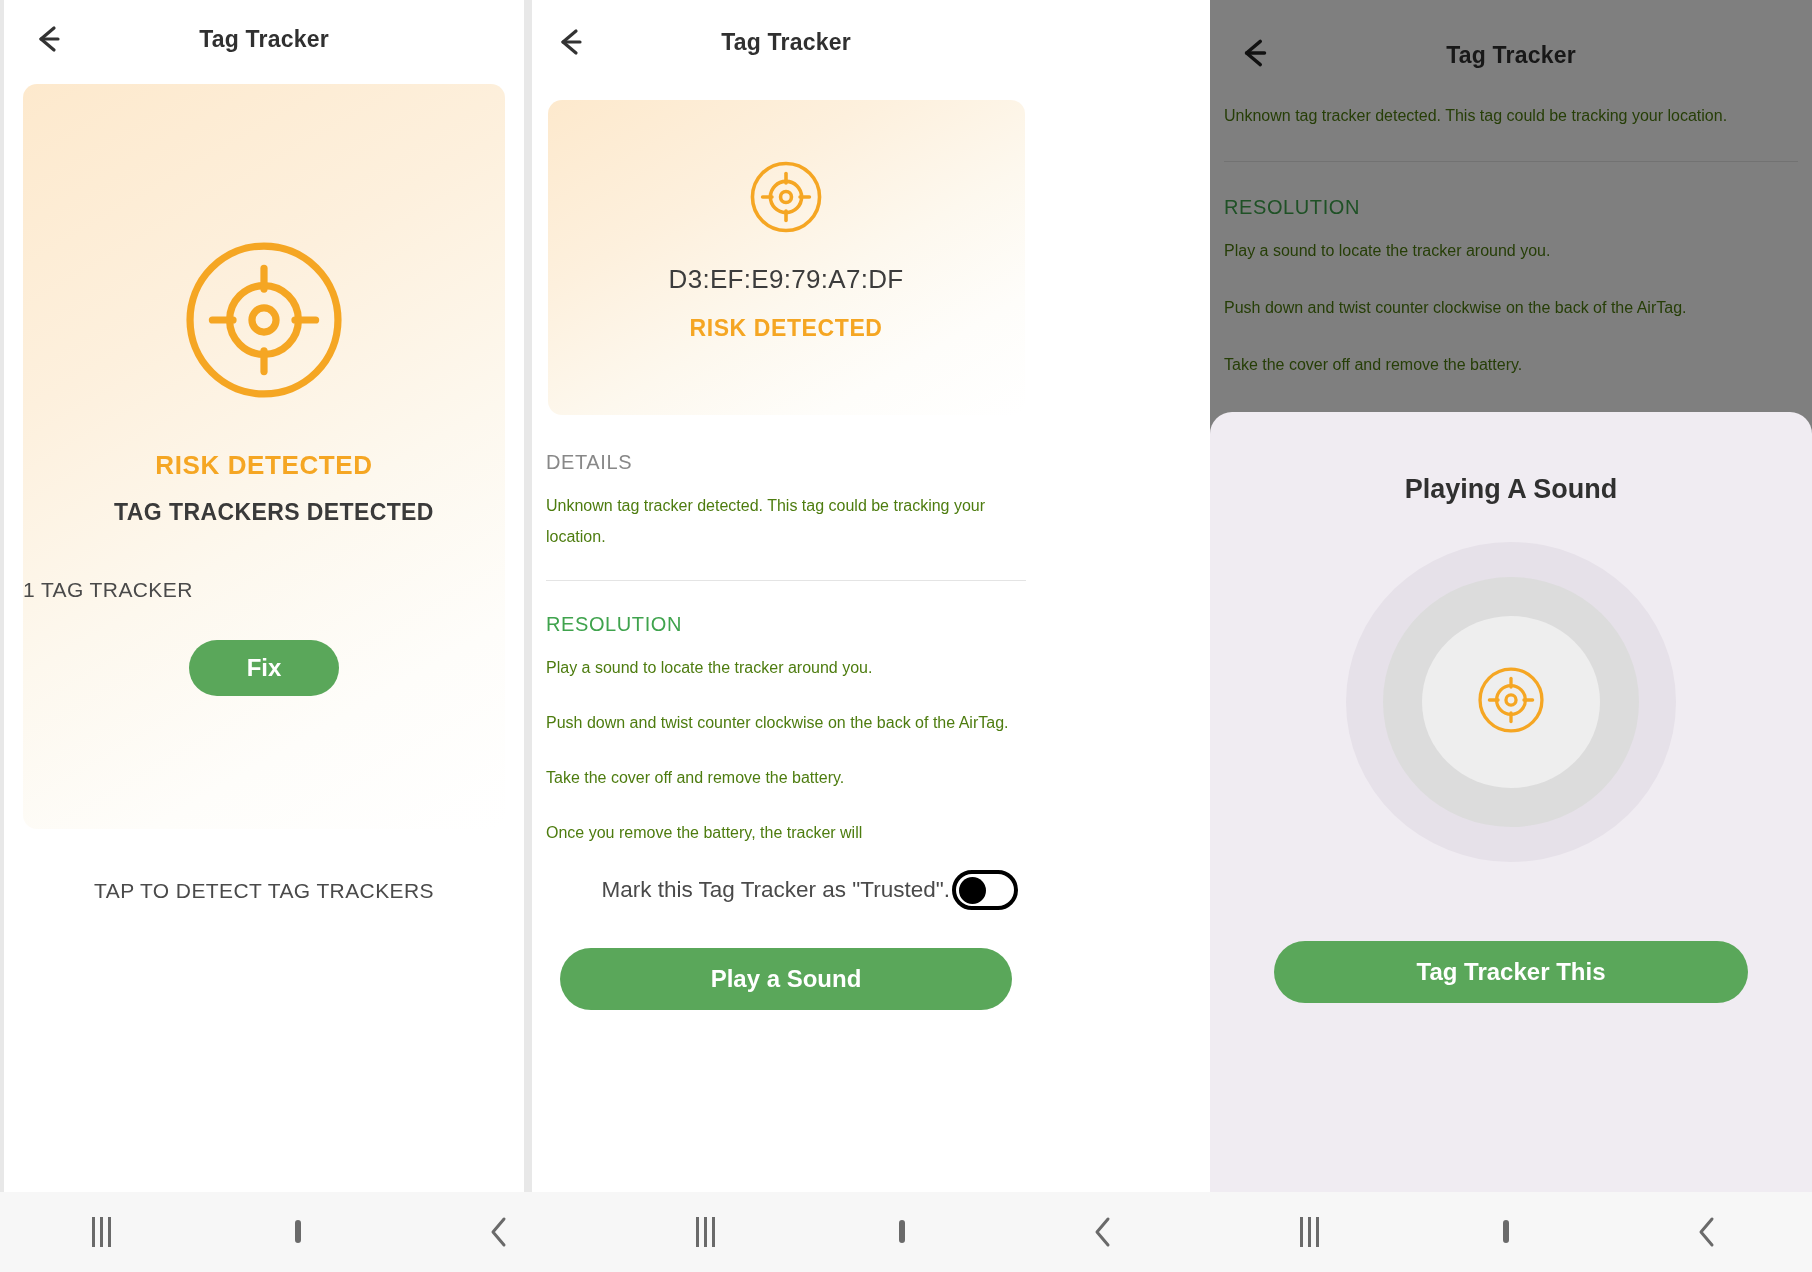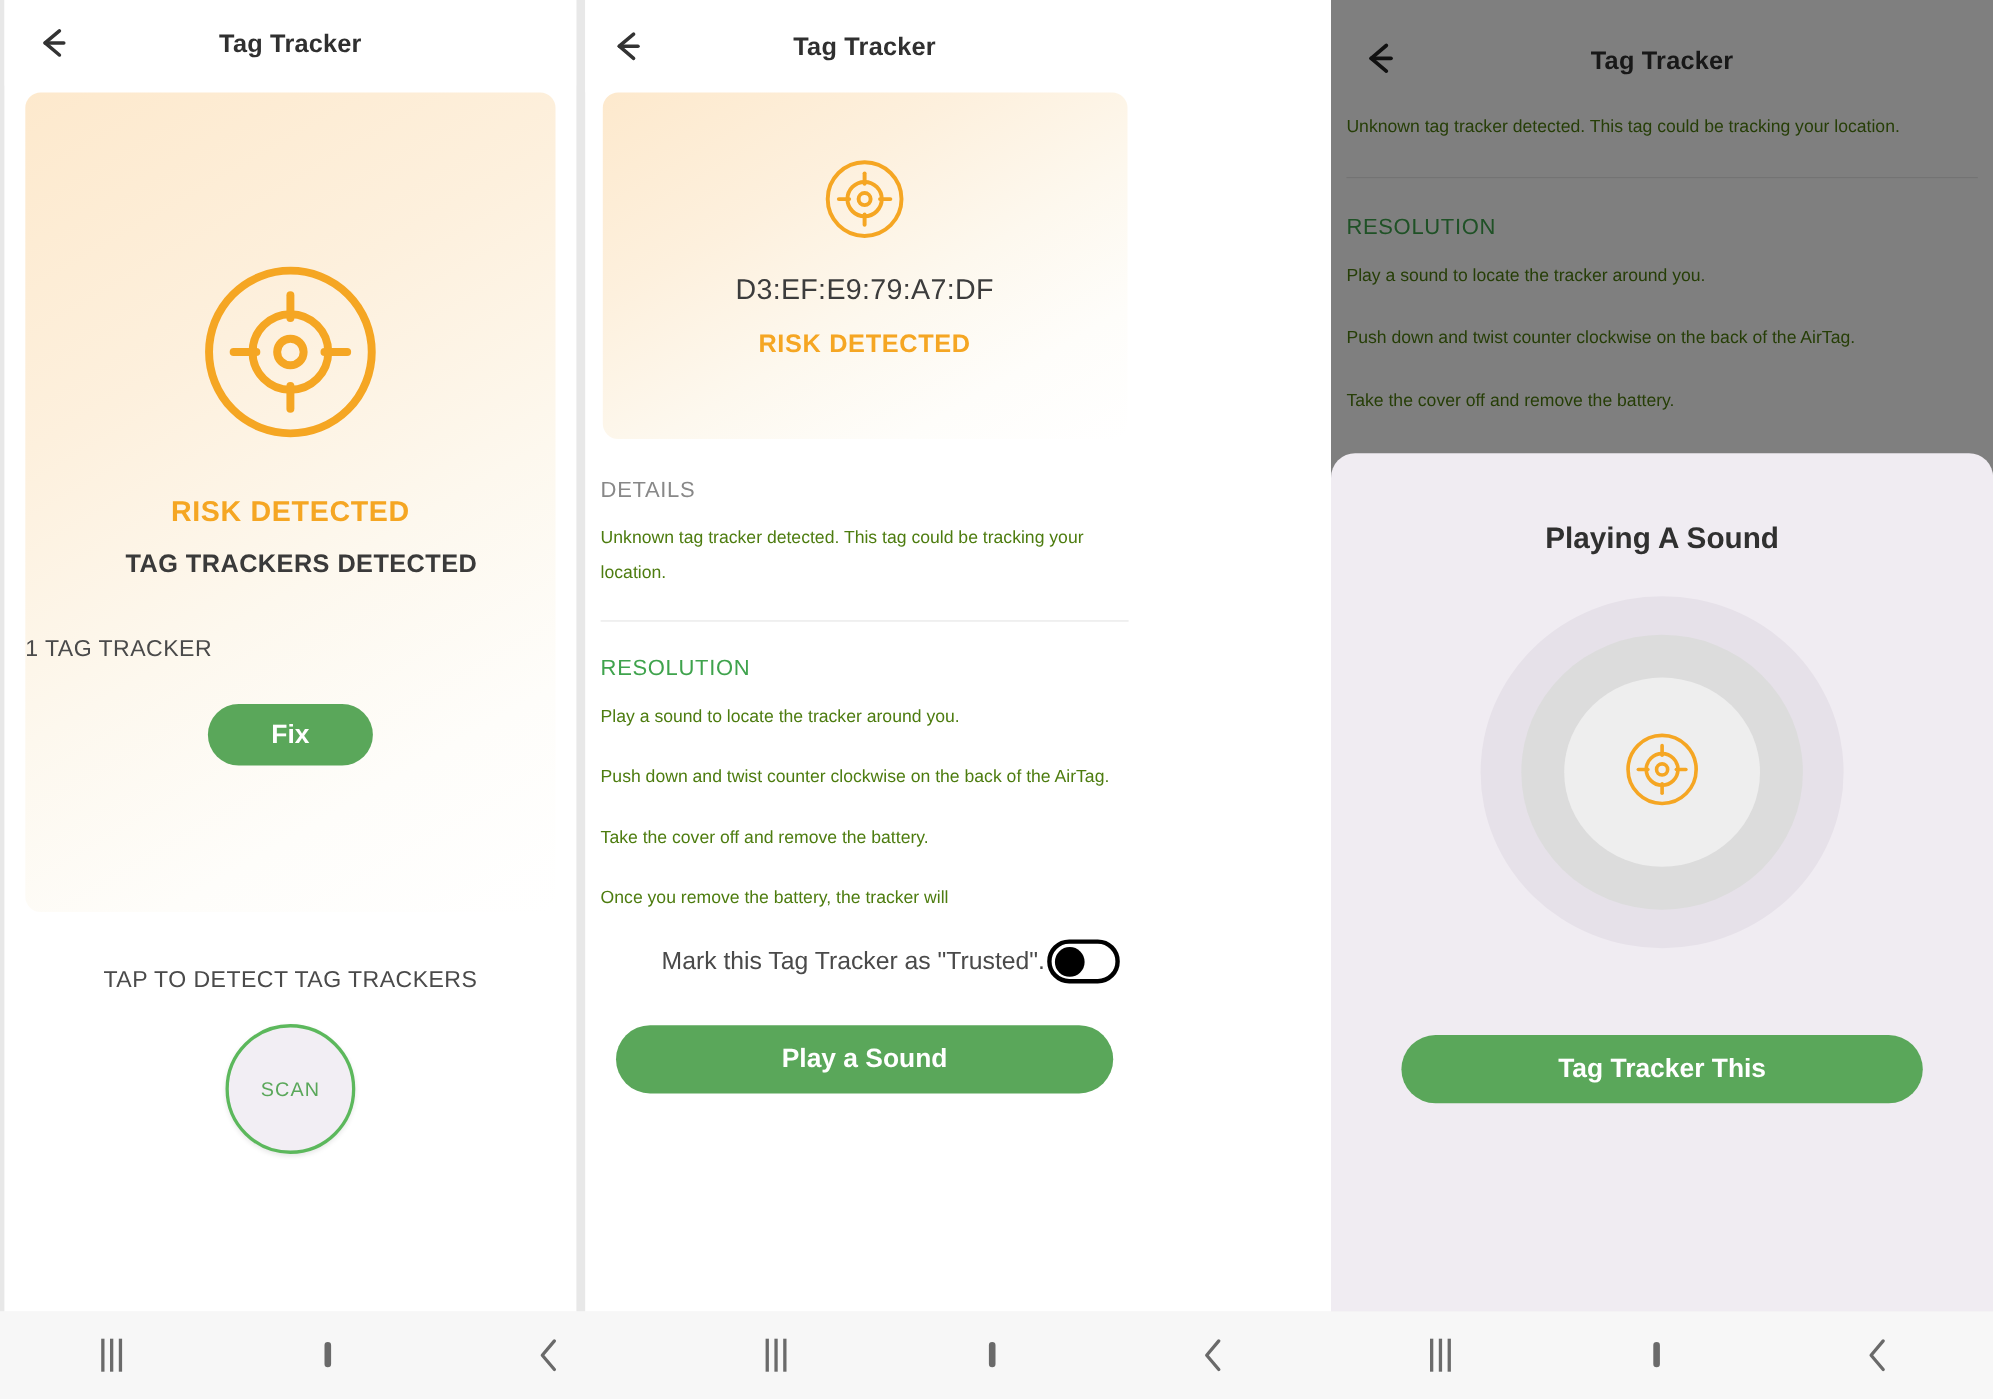"D3:EF:E9:79:A7:DF" div.hero { margin-top: 0 -> 16px }
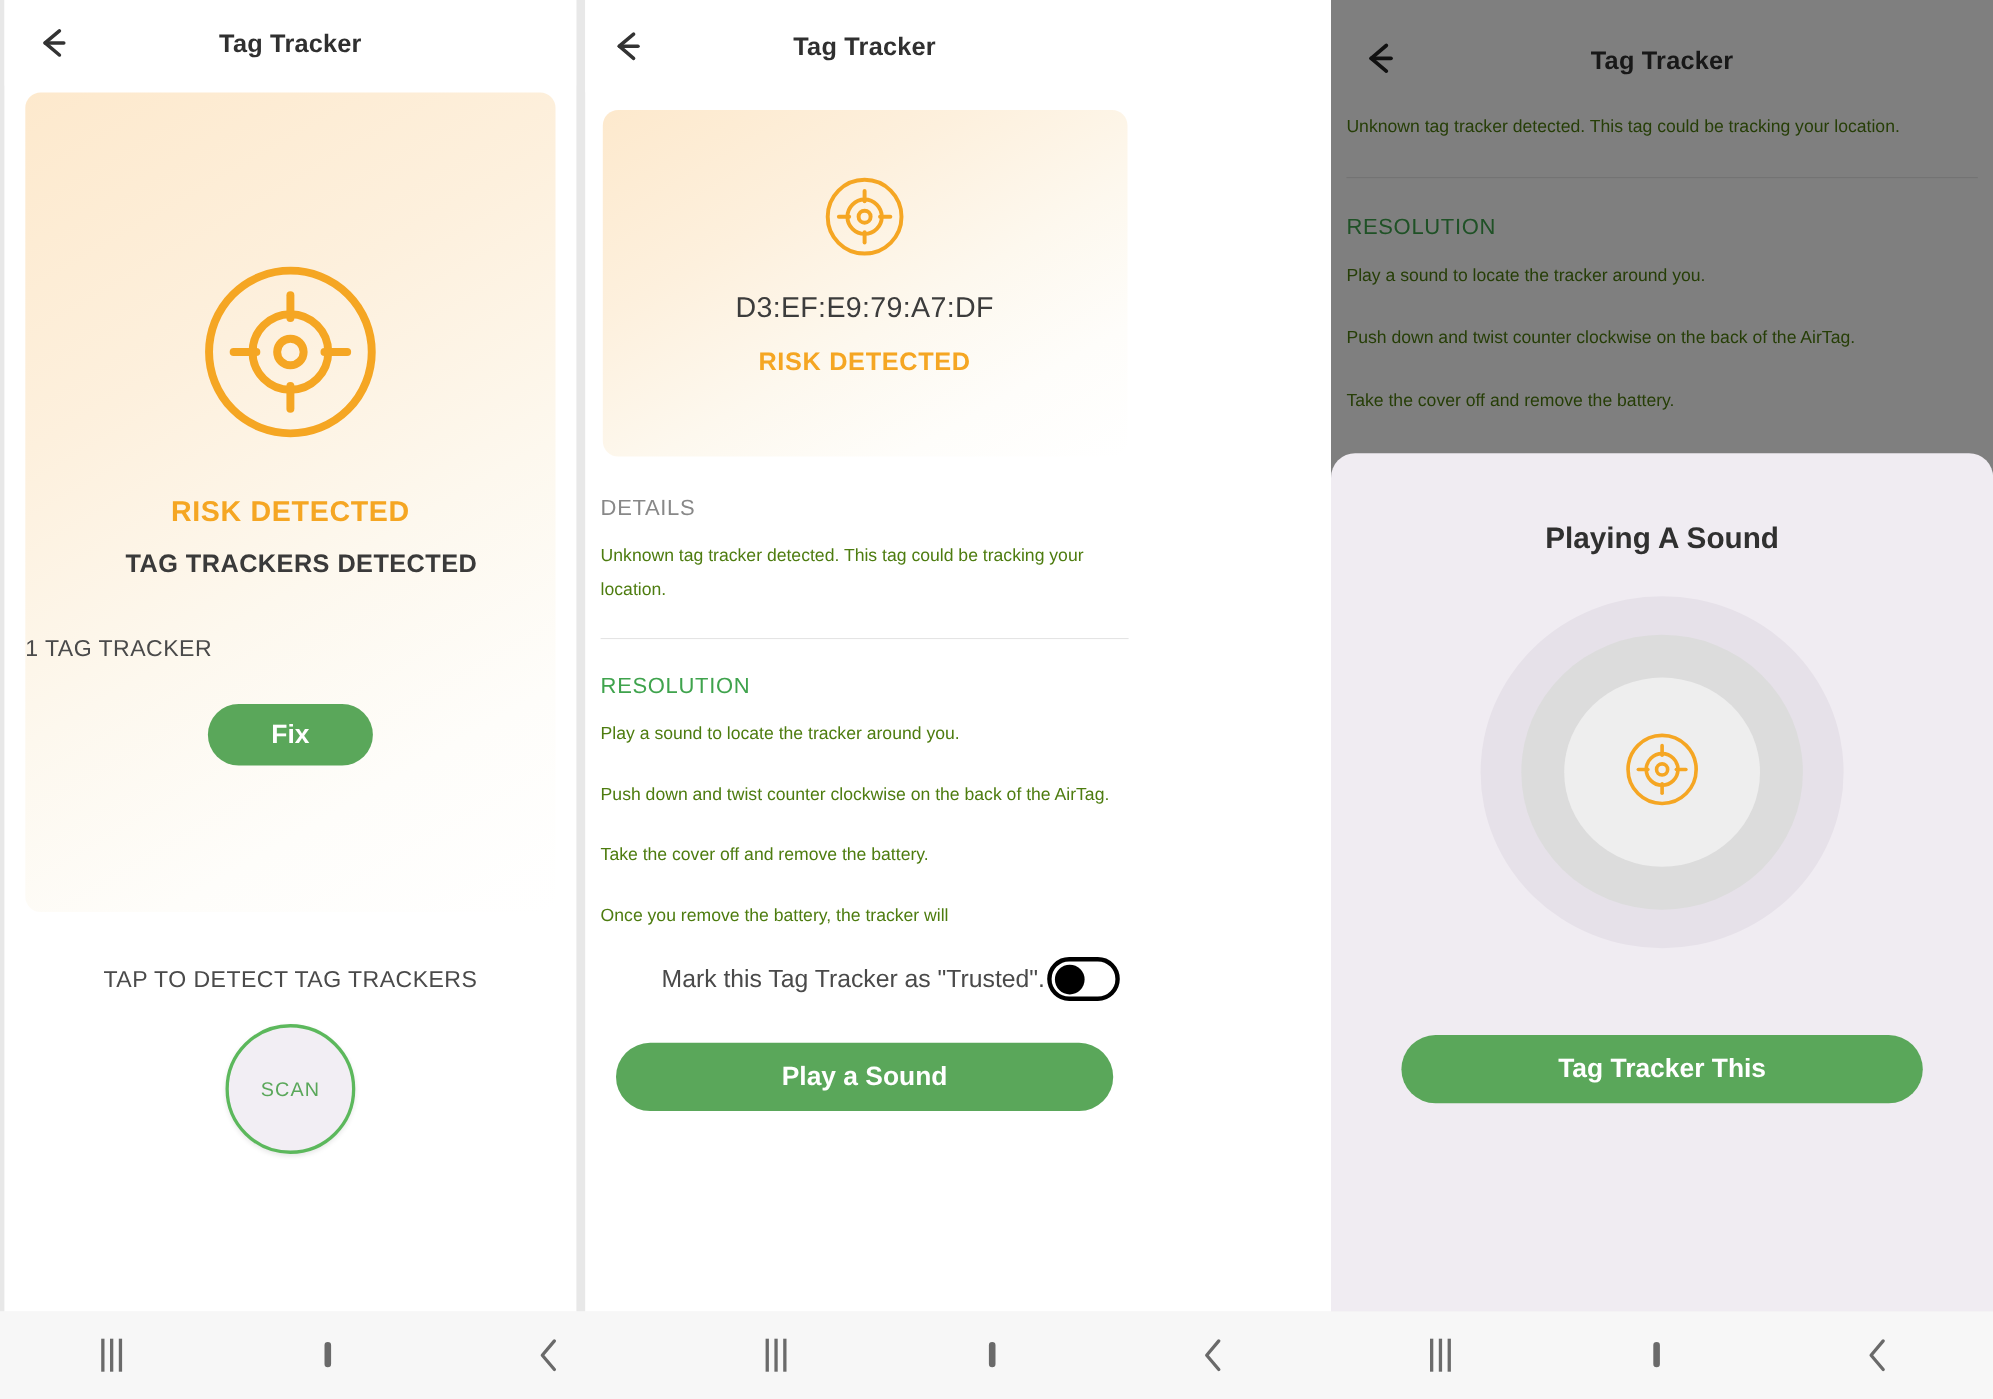"SCAN" div.scan-circle { html: <div>SCAN</div> -> none }
